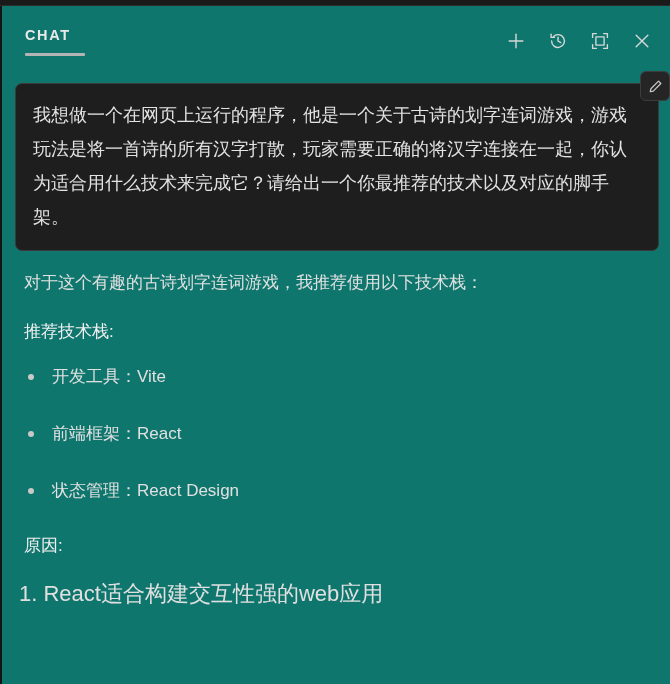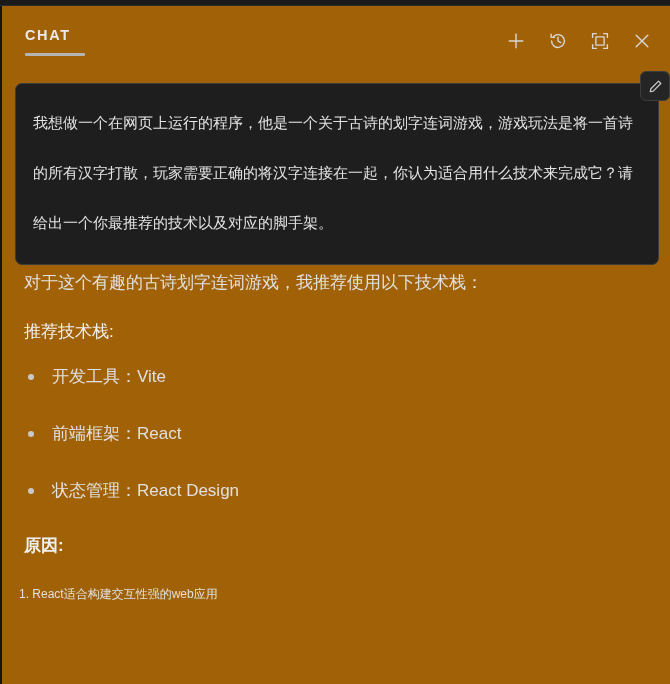"CHAT" .panel { background: #a16207 -> #0f766e }
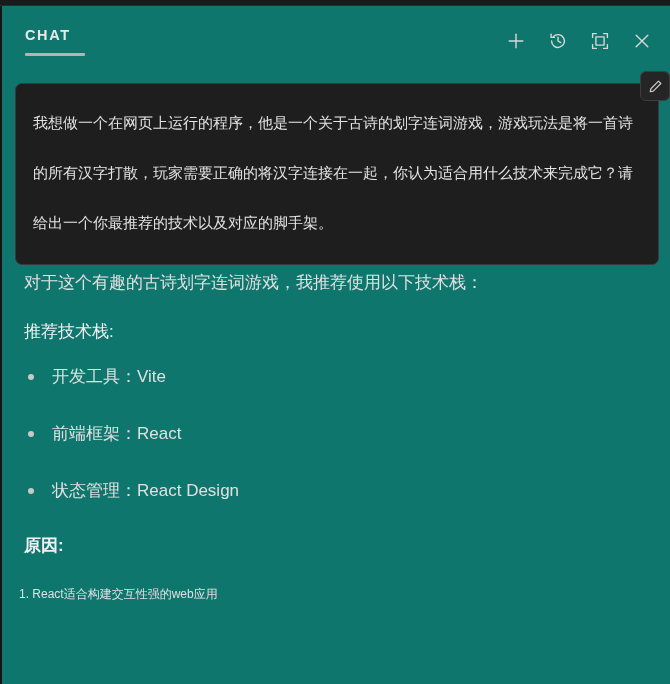"我想做一个在网页上运行的程序，他是一个关于古诗的划字连词游戏，游戏玩法是将一首诗" .user-msg-text { font-size: 15px -> 18px; line-height: 50px -> 34px }
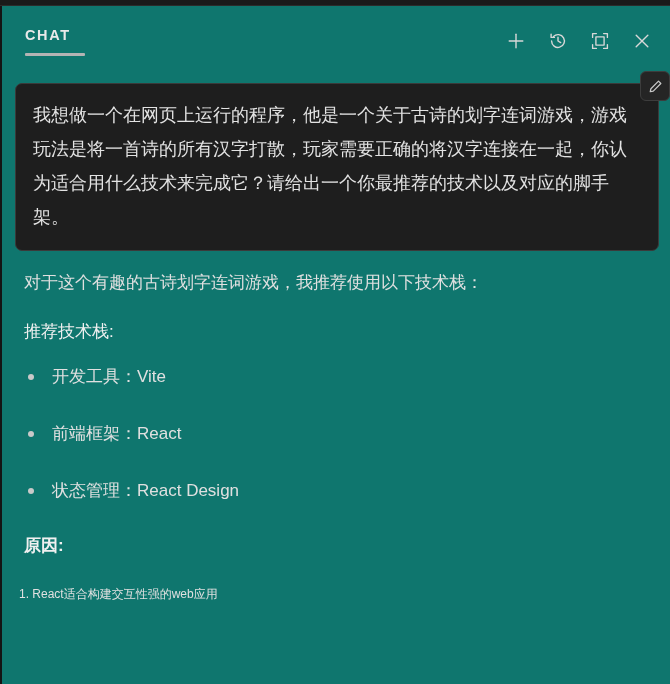"原因:" .reply h4.reason { font-weight: bold -> normal }
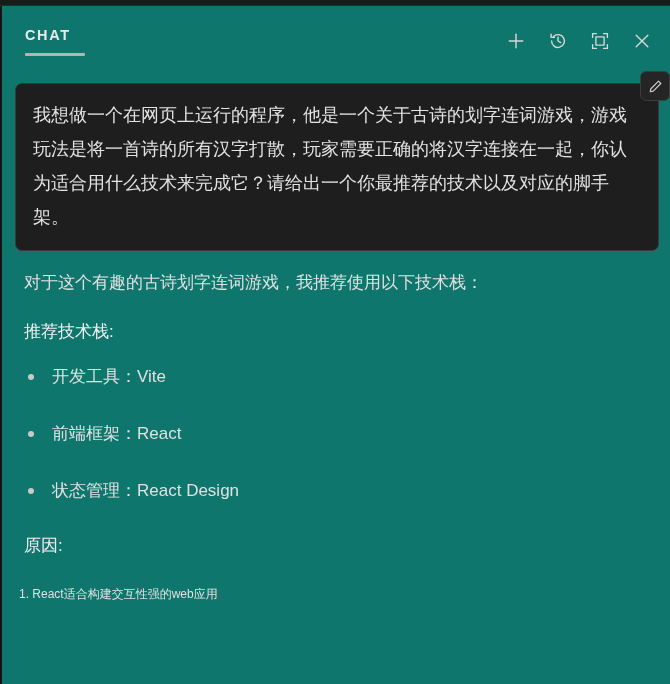"1. React适合构建交互性强的web应用" ol.numbered li { font-size: 12px -> 22px }
